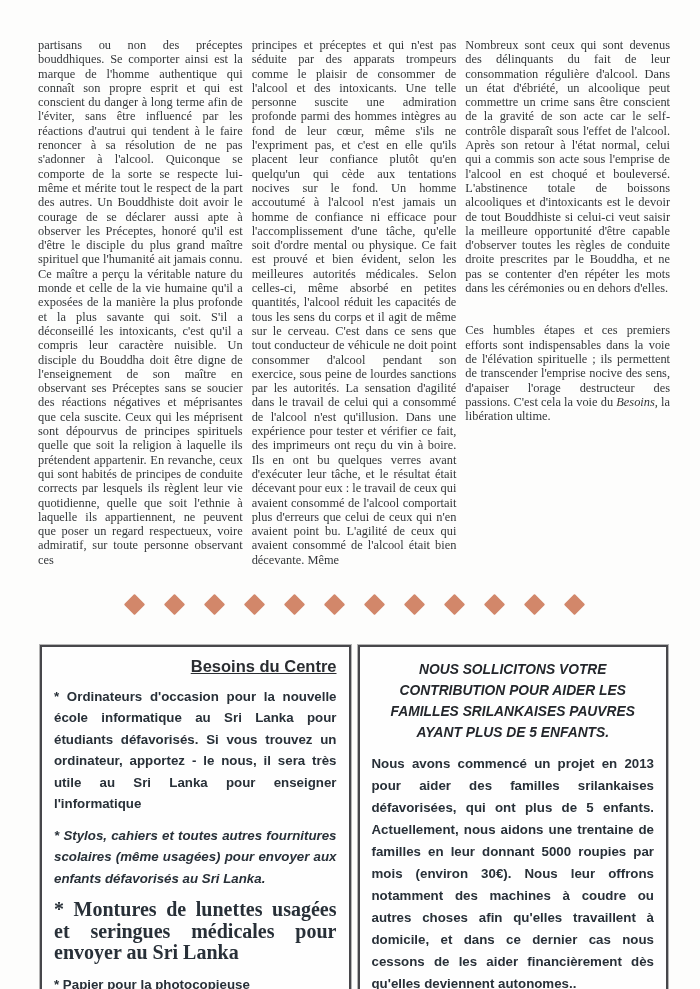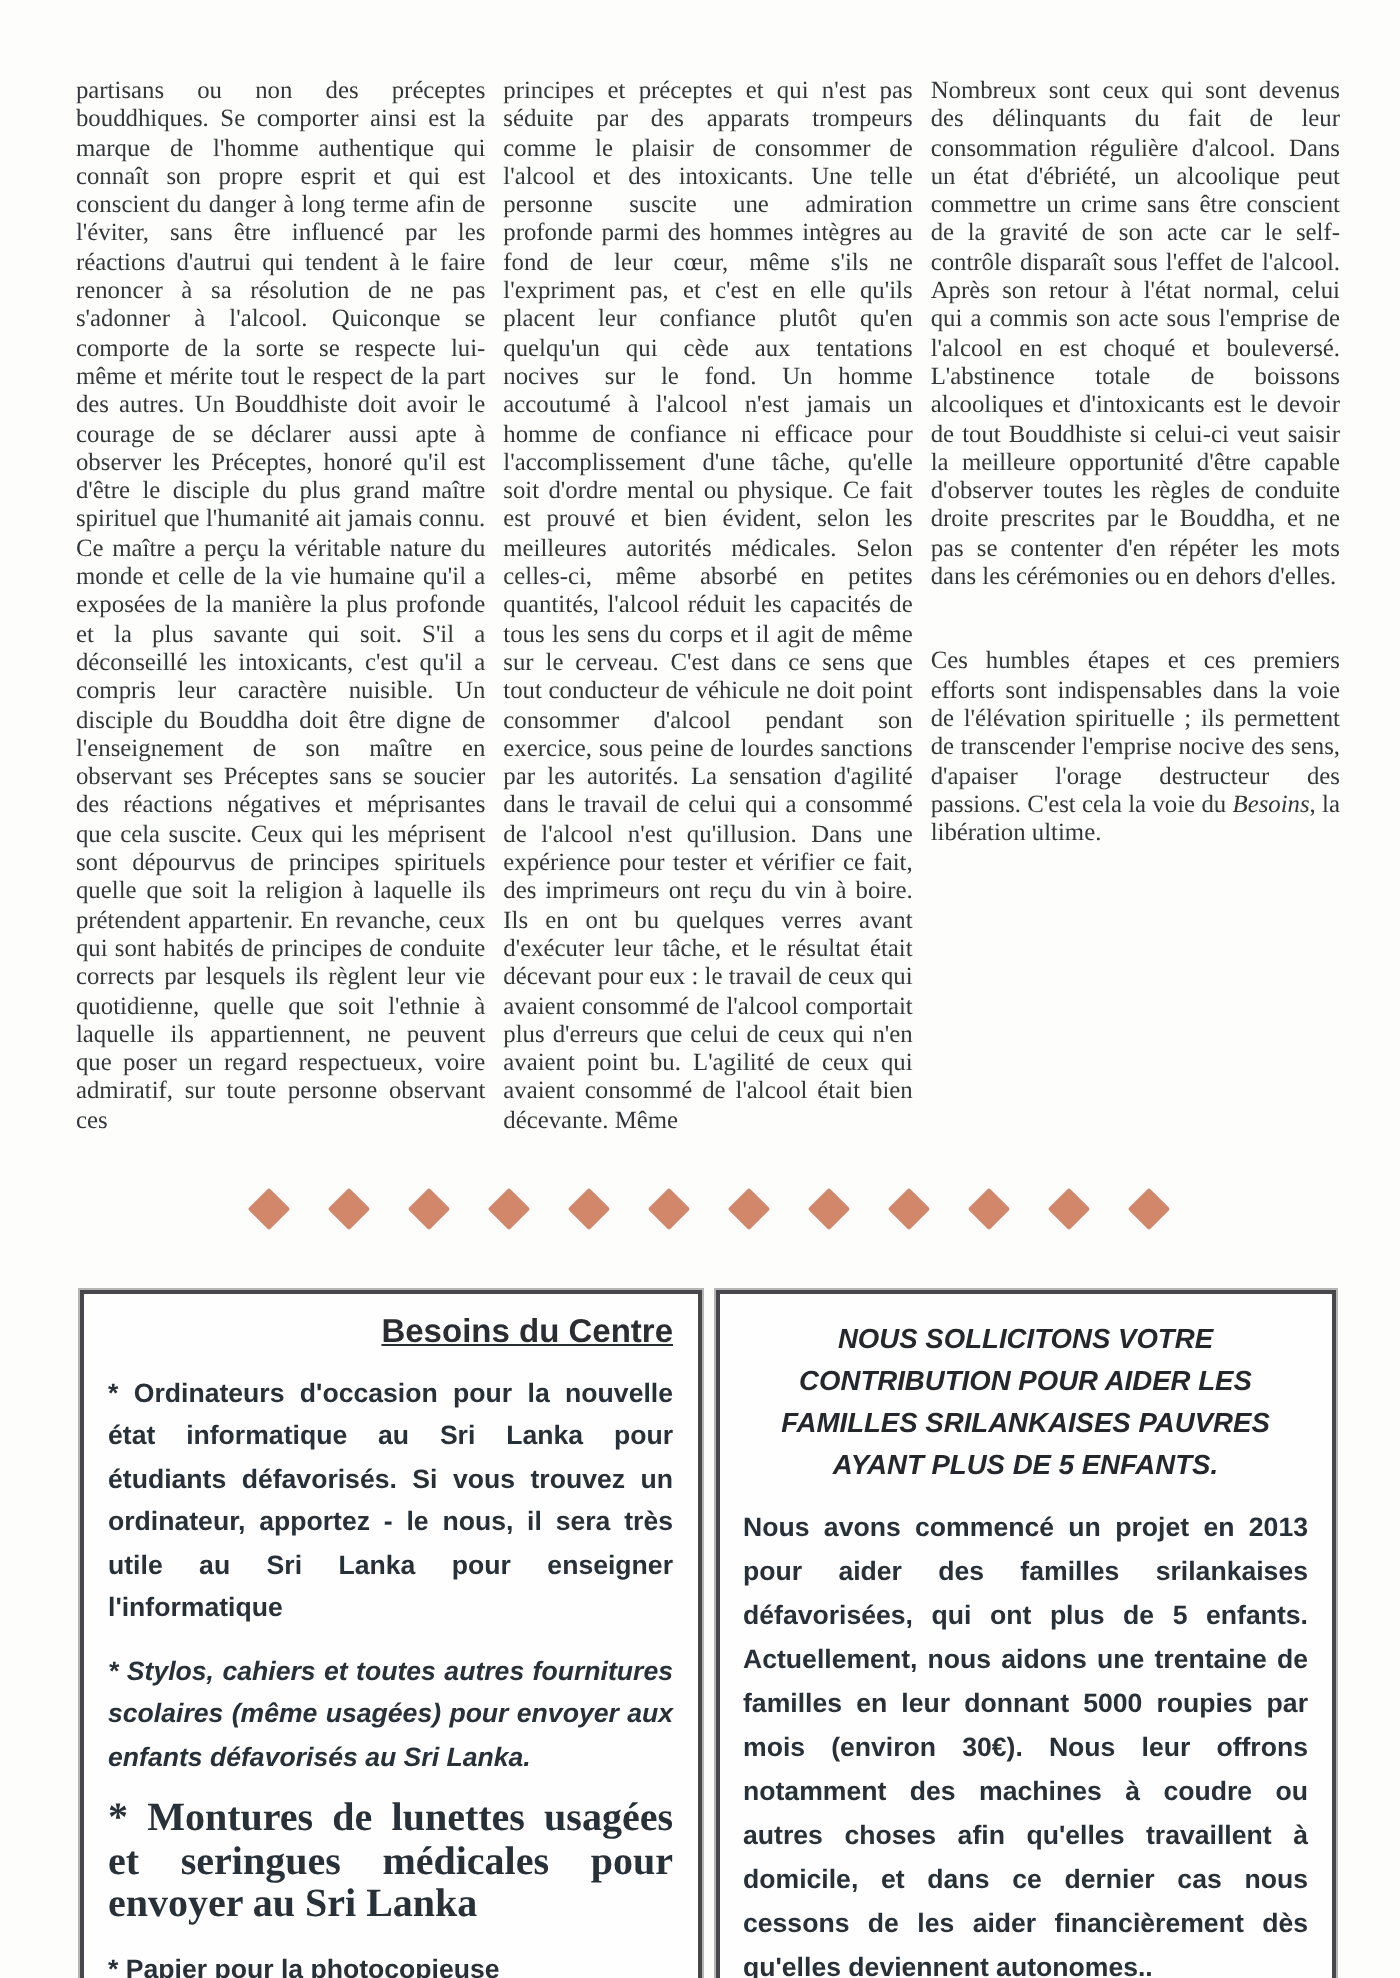"partisans ou non des préceptes" .columns { justify-content: flex-end -> none }
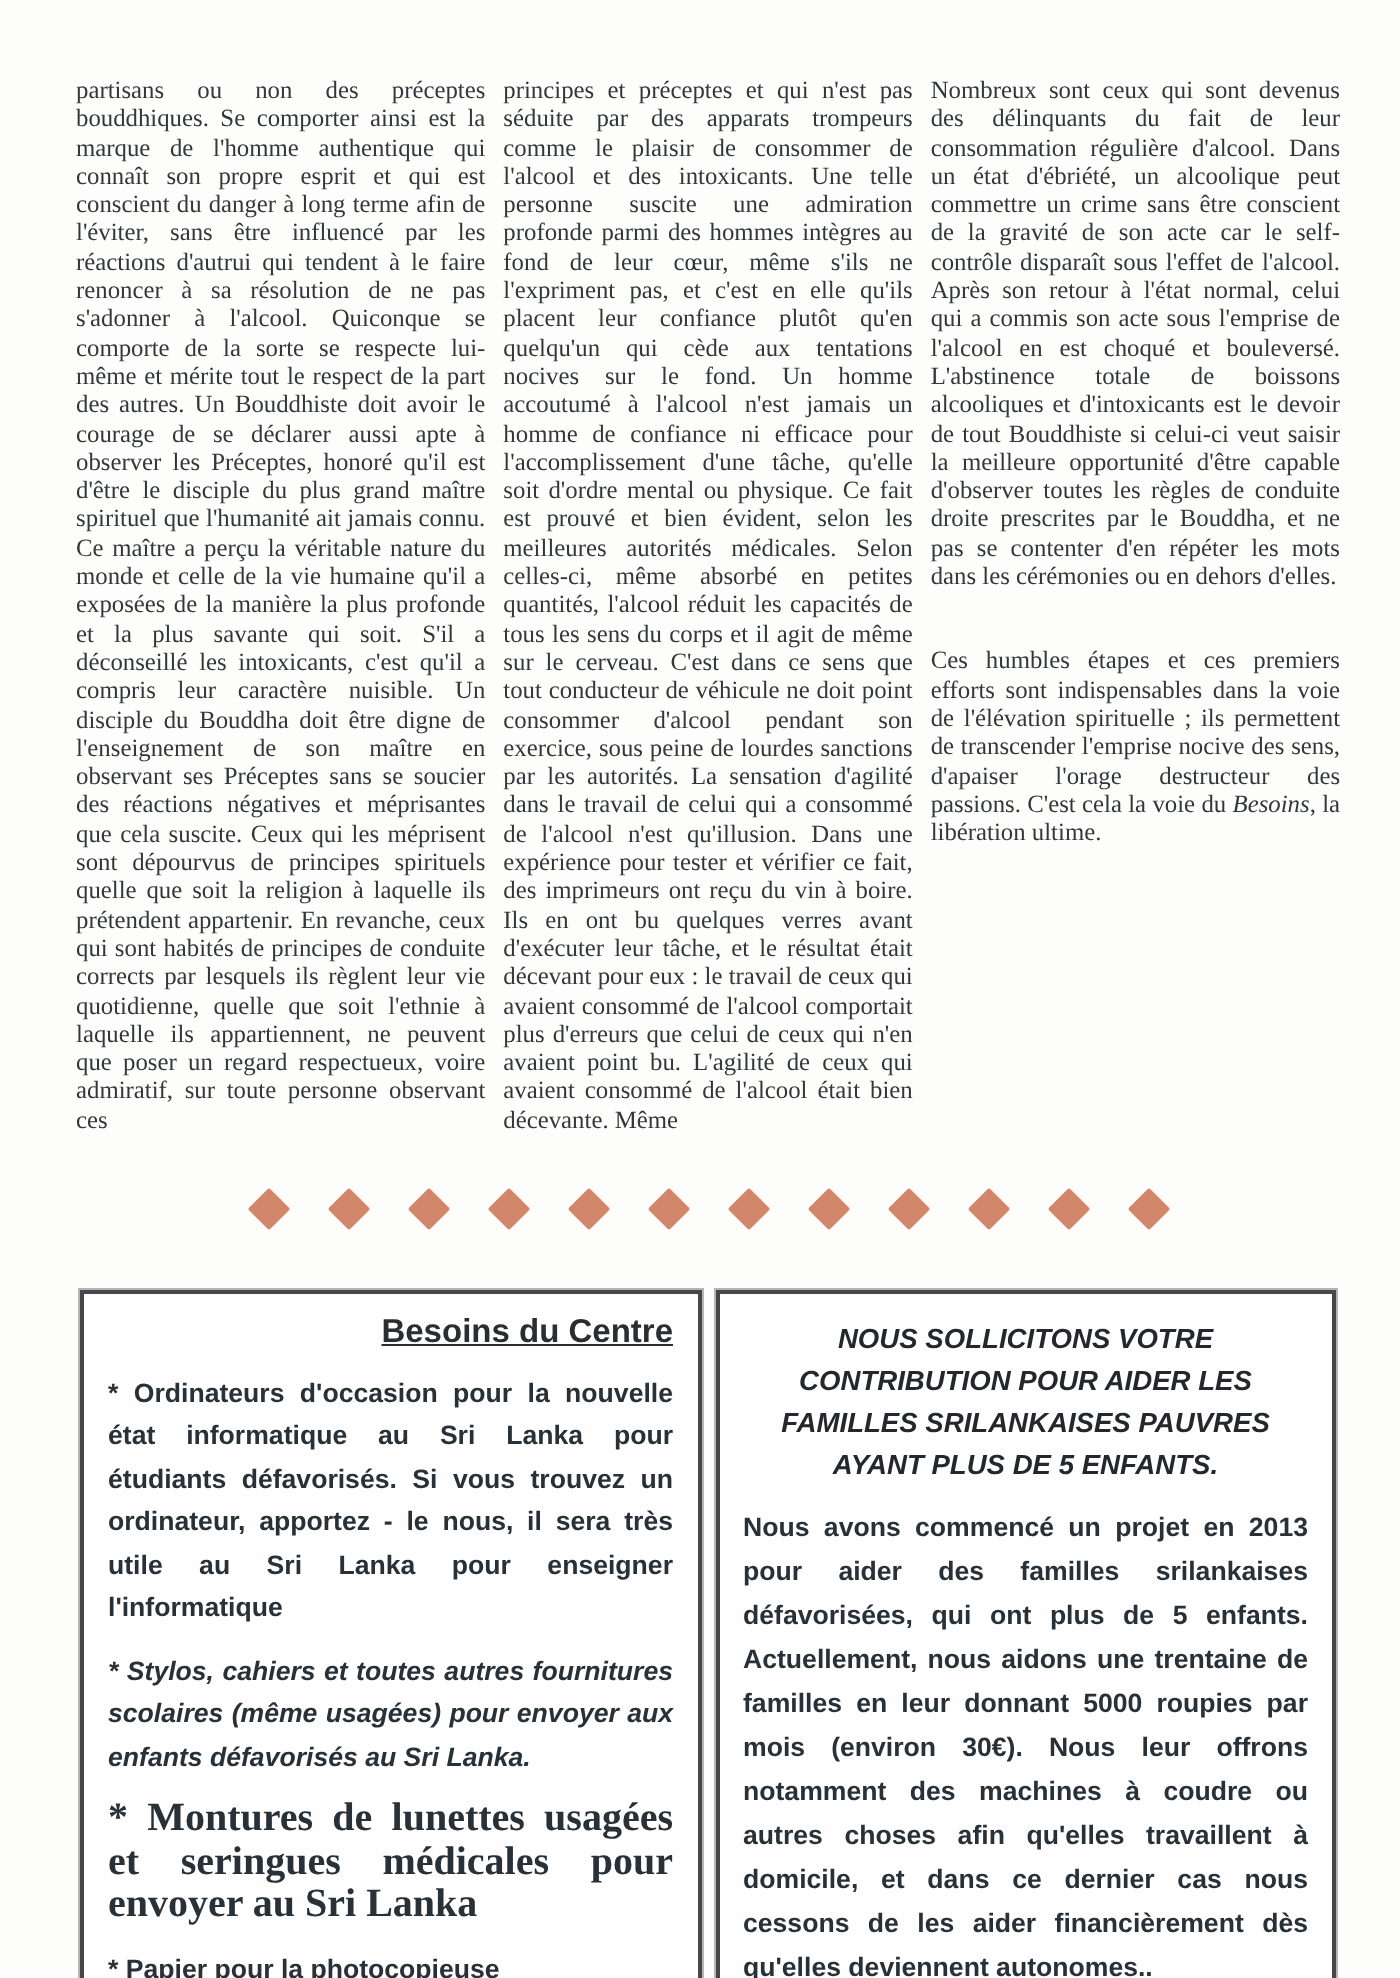"* Ordinateurs d'occasion pour la" p.item { text: état -> école }
